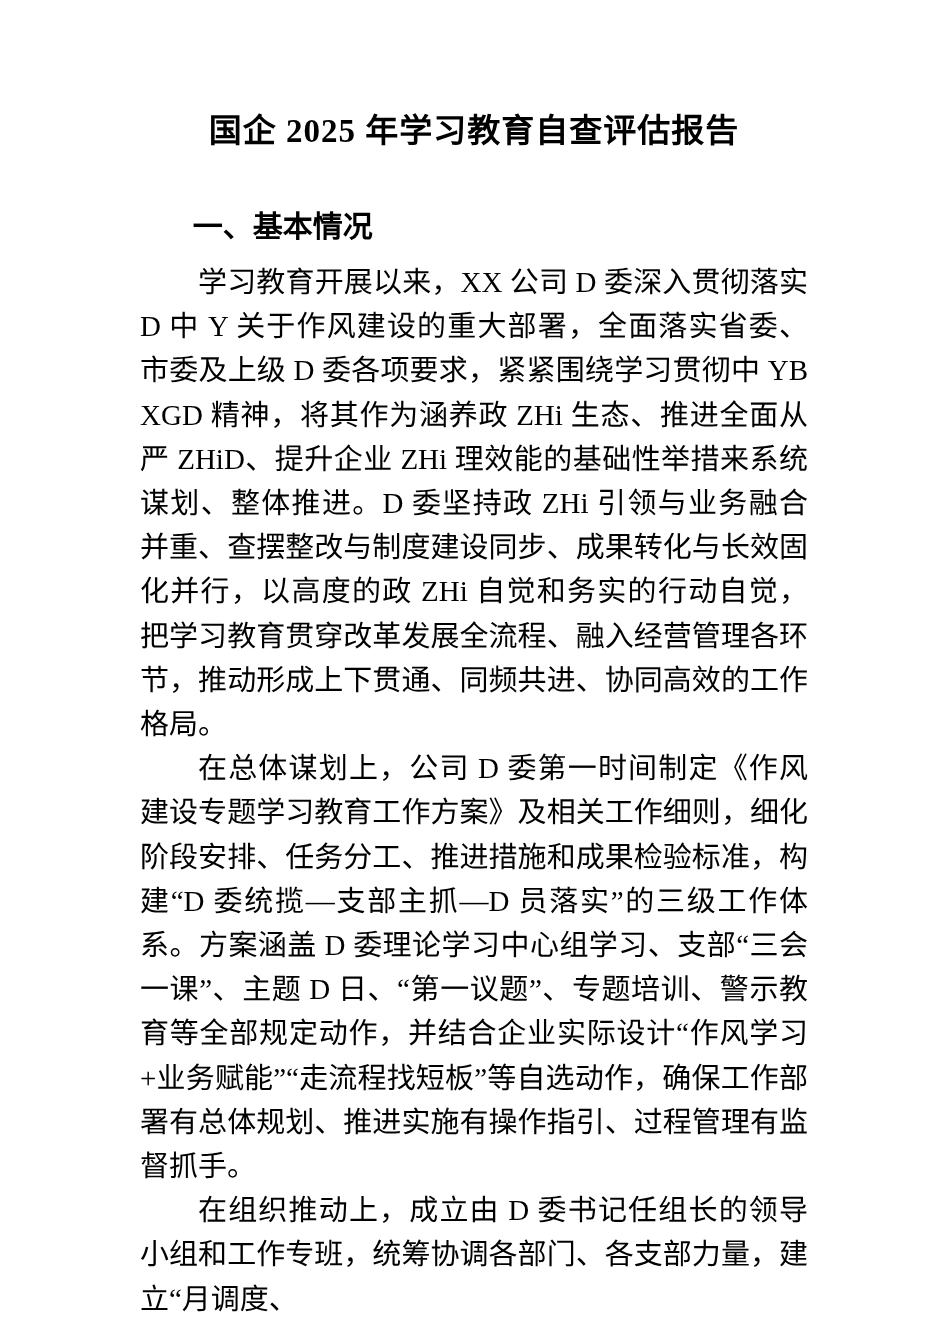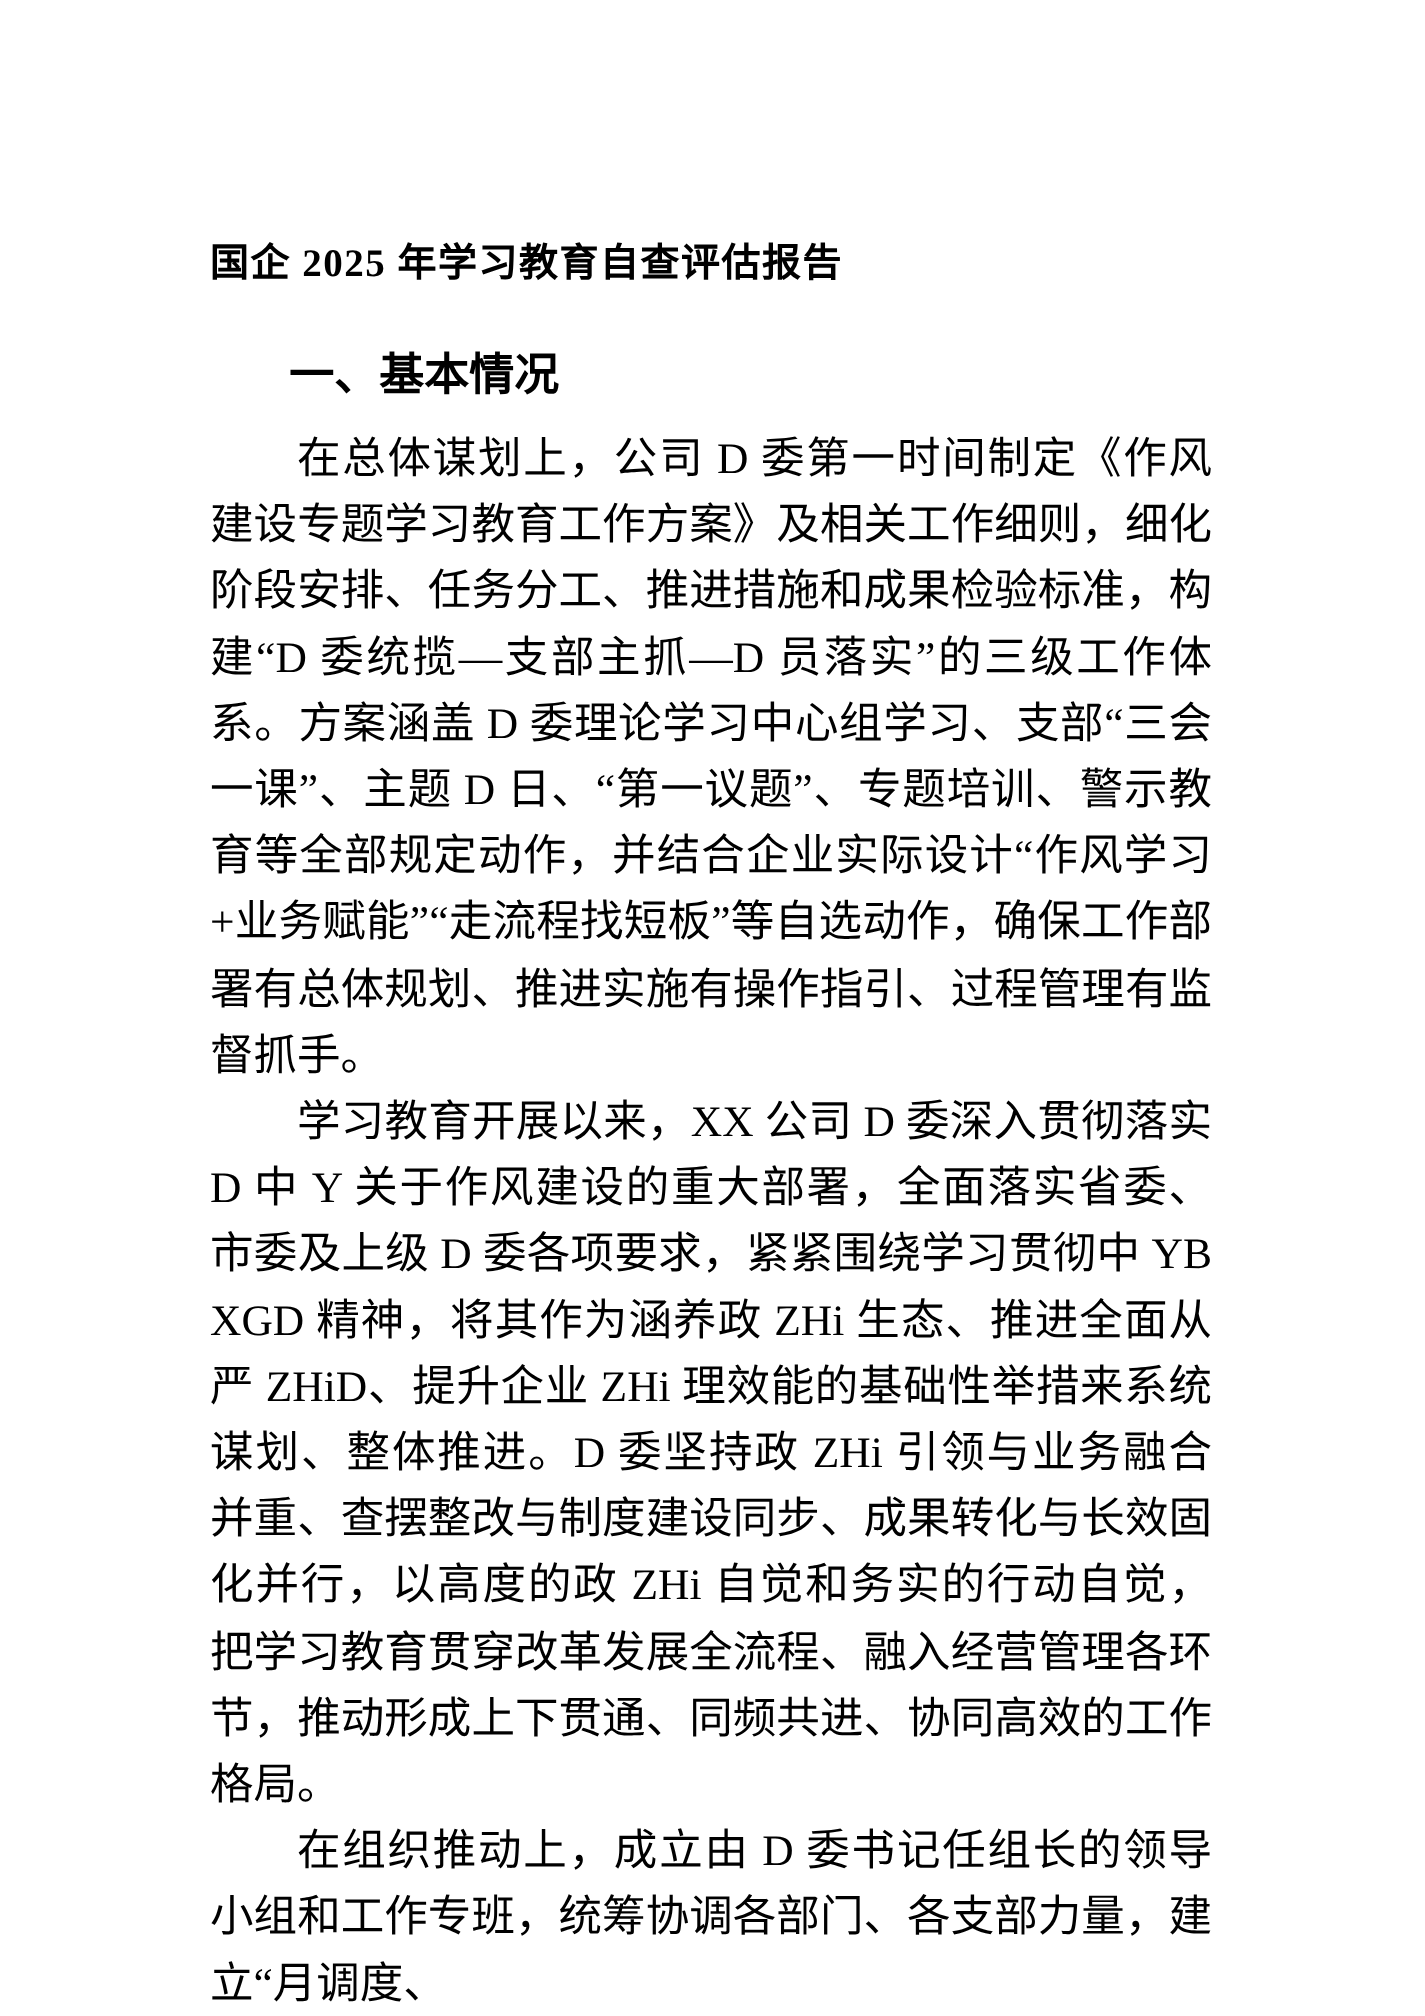"国企 2025 年学习教育自查评估报告" .doc-title { font-size: 26px -> 33px; margin-top: 44px -> none; text-align: none -> center }
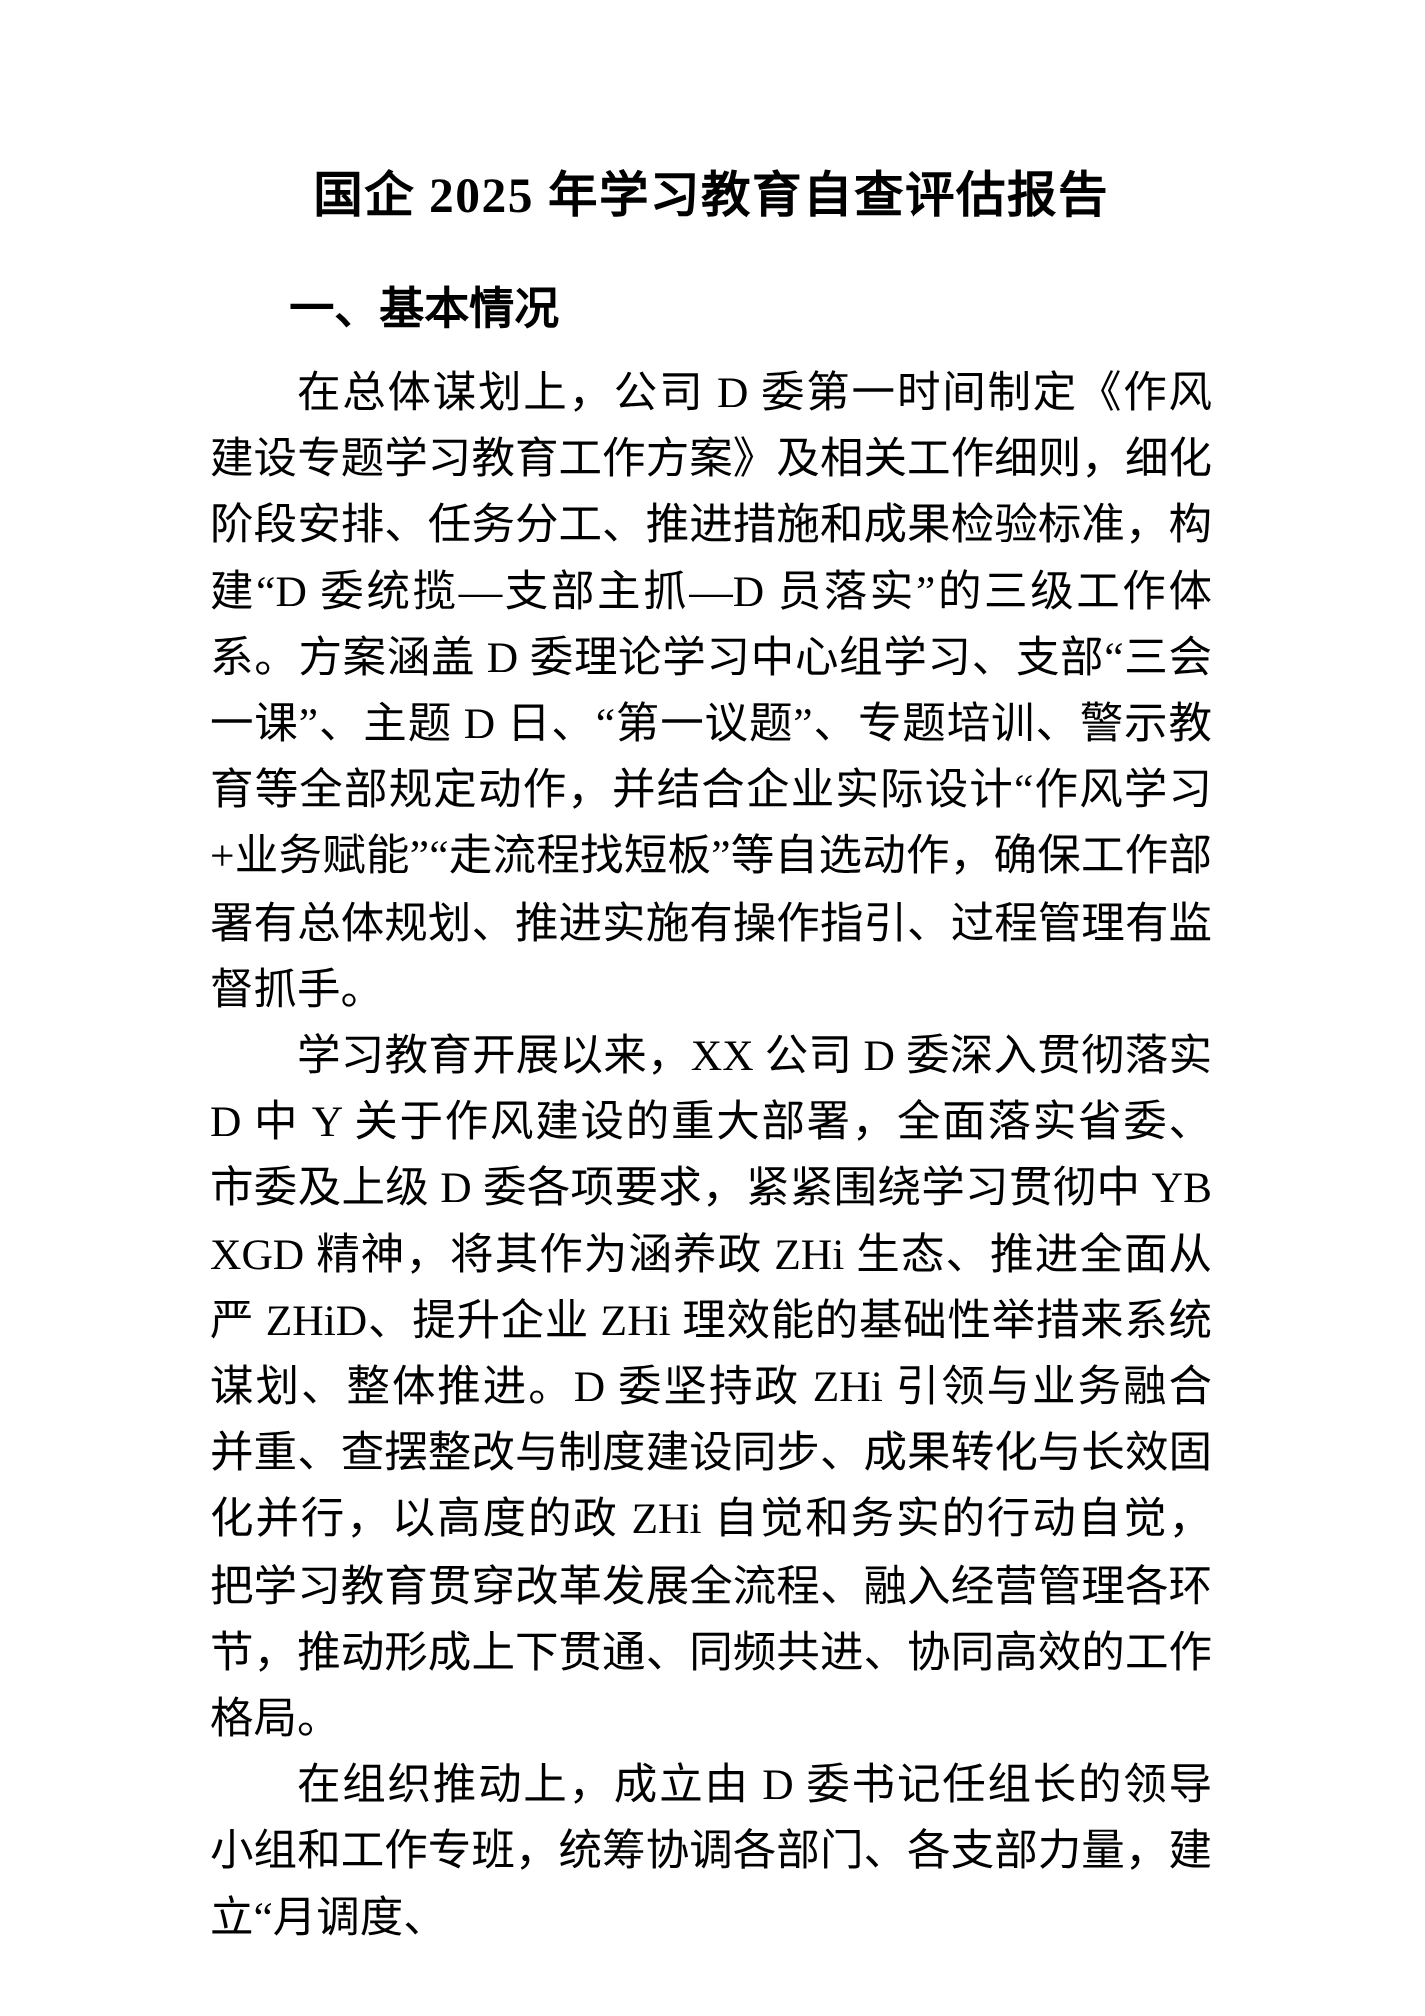"一、基本情况" .section-heading { margin-top: 24px -> 44px }
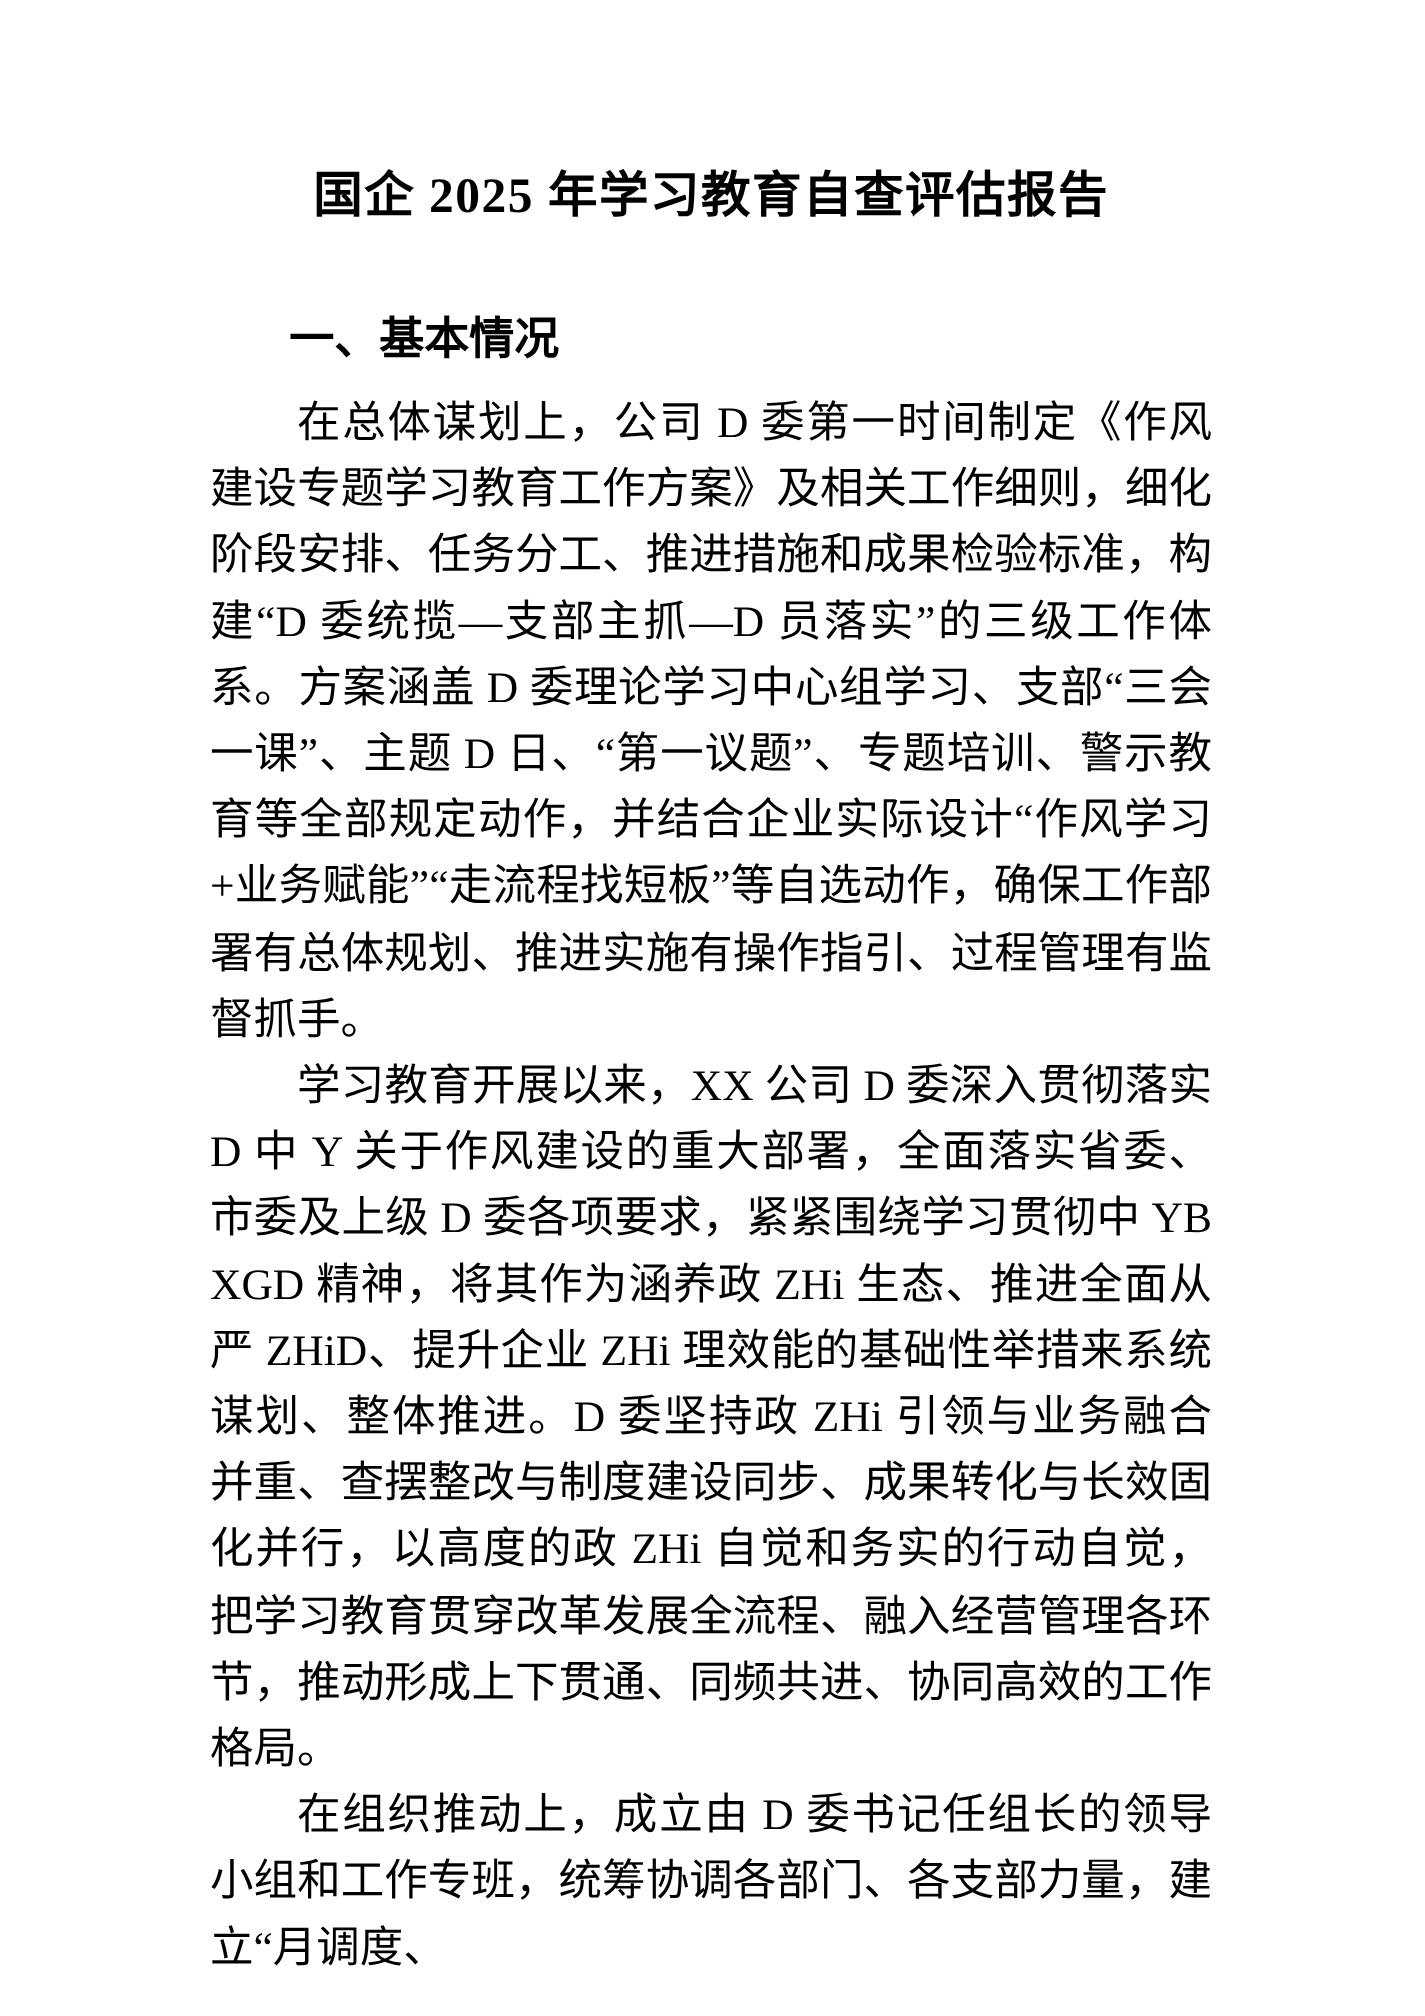"在总体谋划上，公司 D" p.body-paragraph { order: before "学习教育开展以来，XX 公司 D 委深入贯彻落实 D" -> after "学习教育开展以来，XX 公司 D 委深入贯彻落实 D" }
